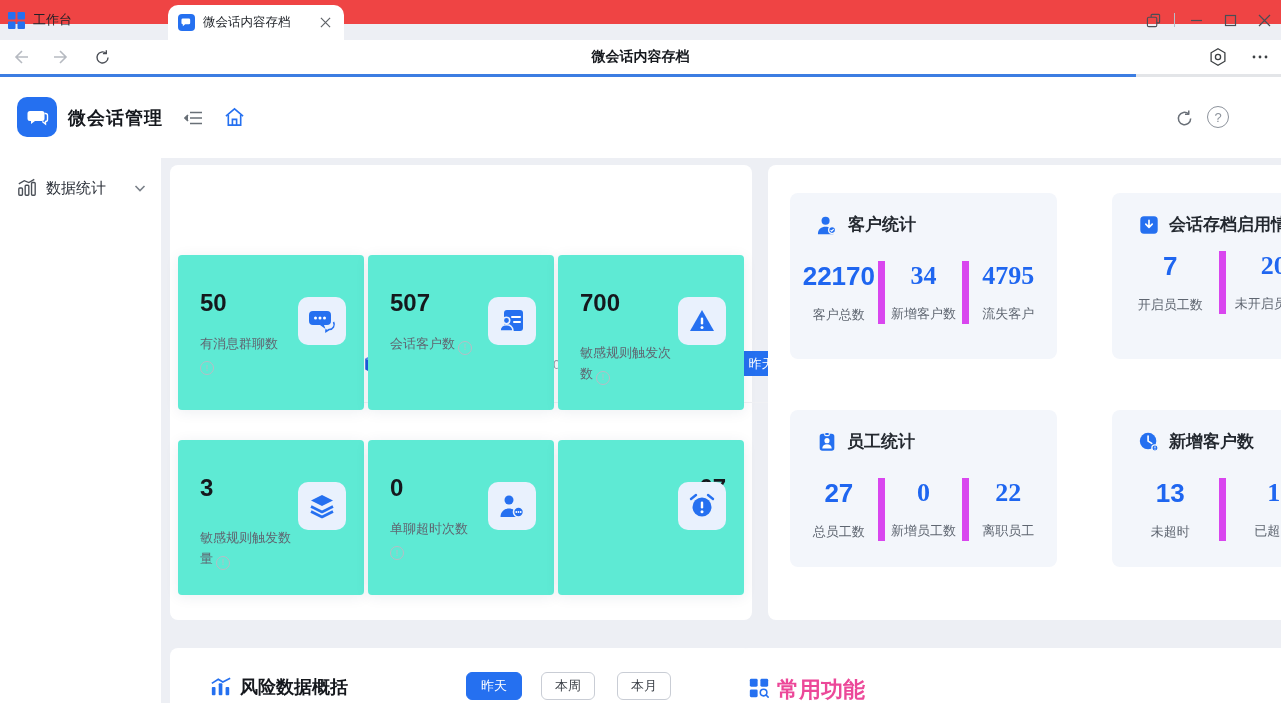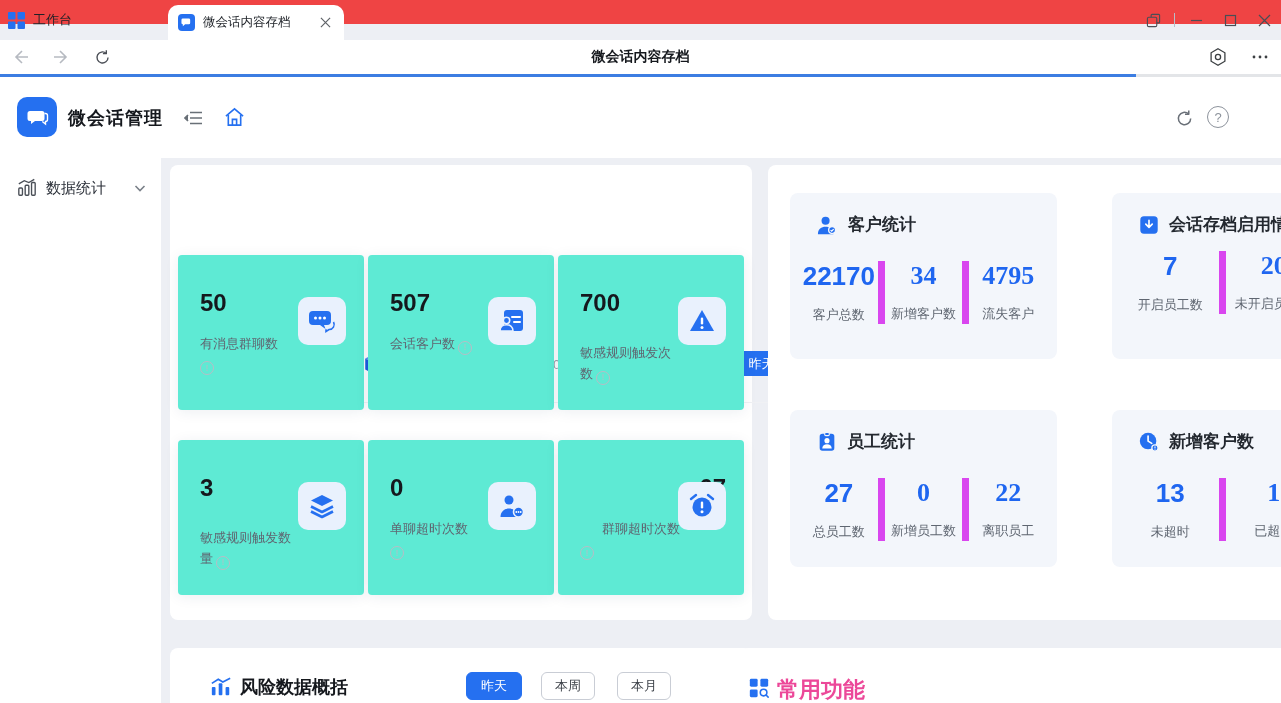"群聊超时次数" div.stat-label { html: <div><span>群聊超时次数</span><span></span></div> -> none }
